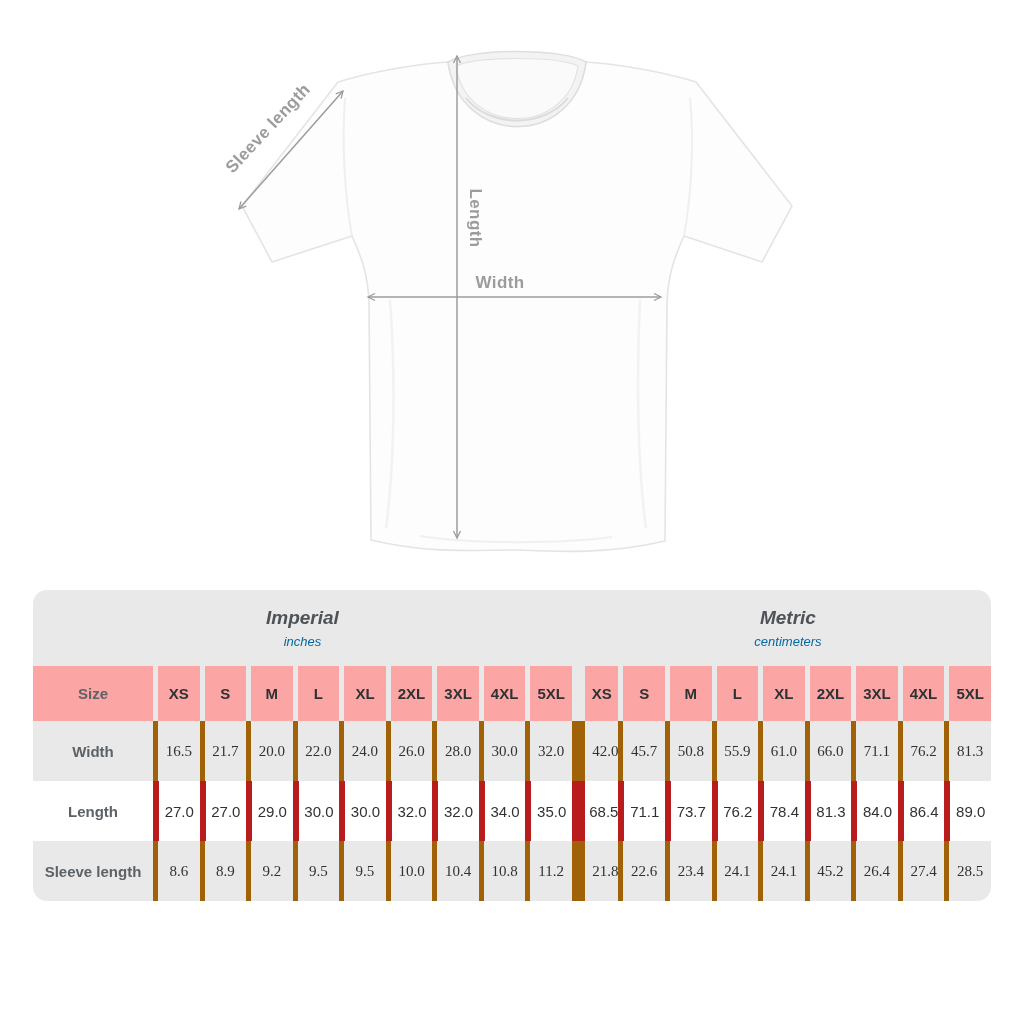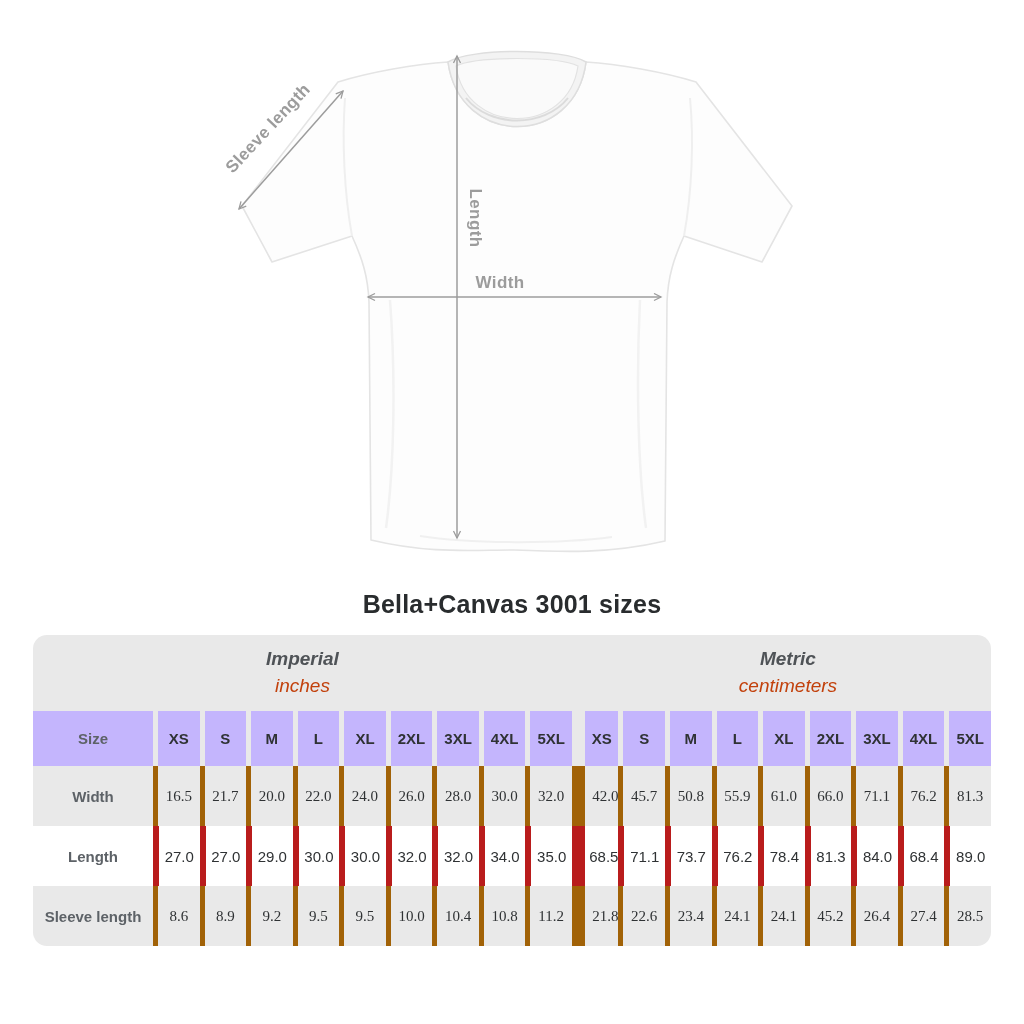"Bella+Canvas 3001 sizes" h1 { html: <h1>Bella+Canvas 3001 sizes</h1> -> none }
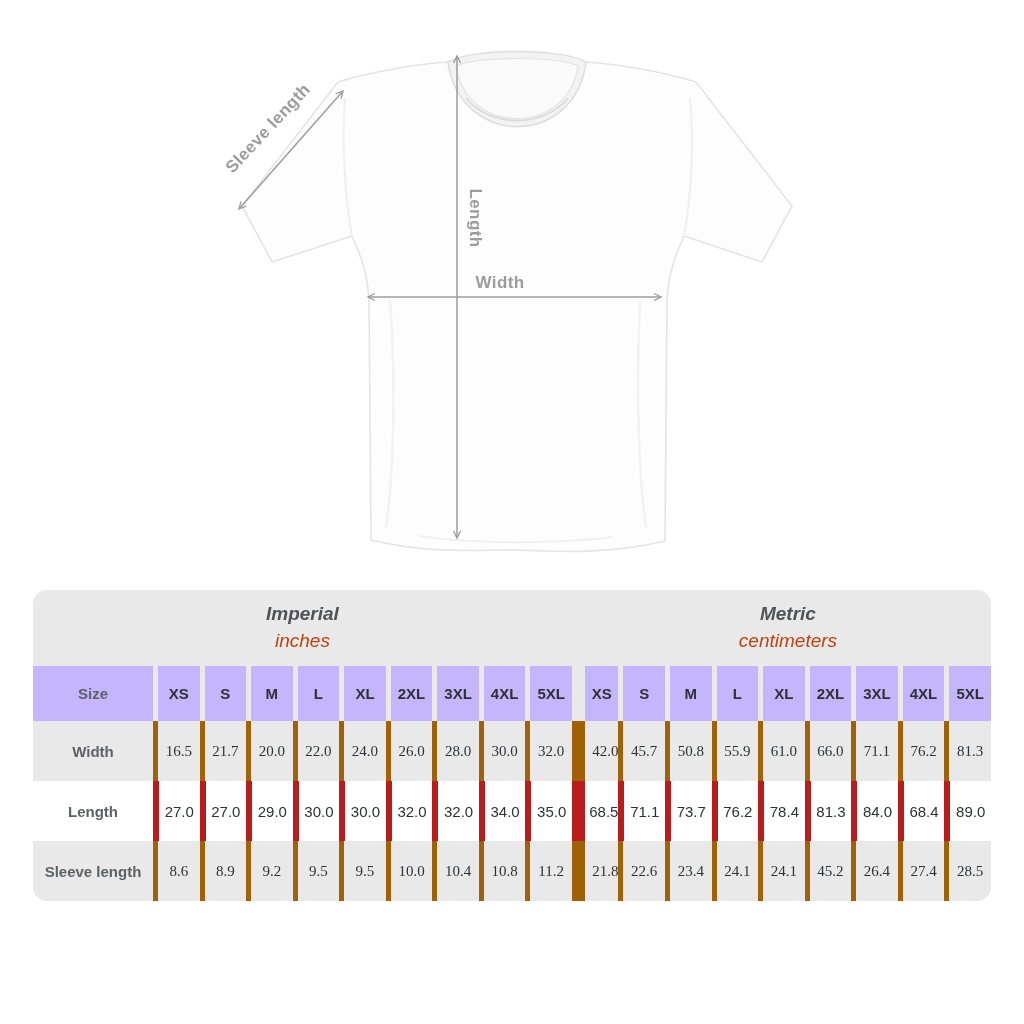"inches" .gu { color: #c2410c -> #0369a1; font-size: 19px -> 13px }
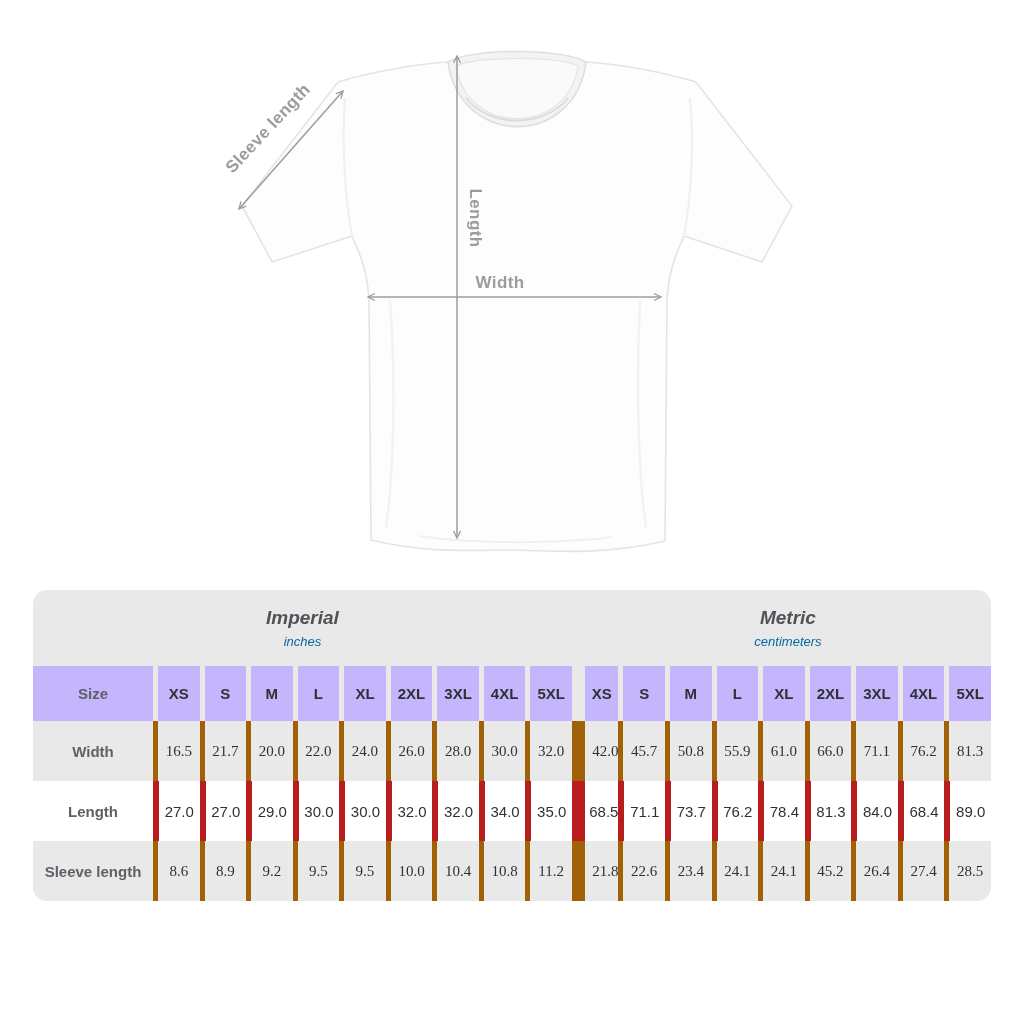"Size" .size-row th,.size-row td { background: #c4b5fd -> #fca5a5 }
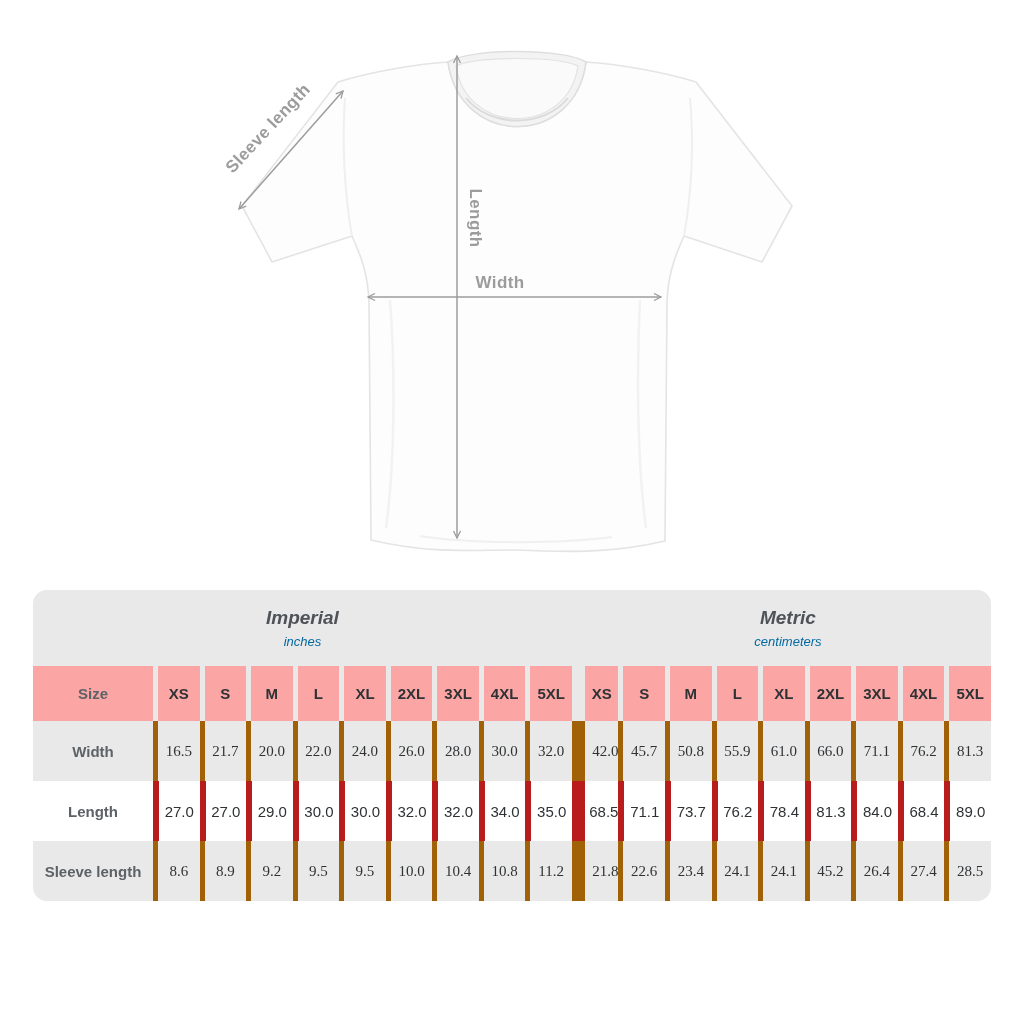"68.4" td { text: 68.4 -> 86.4 }
